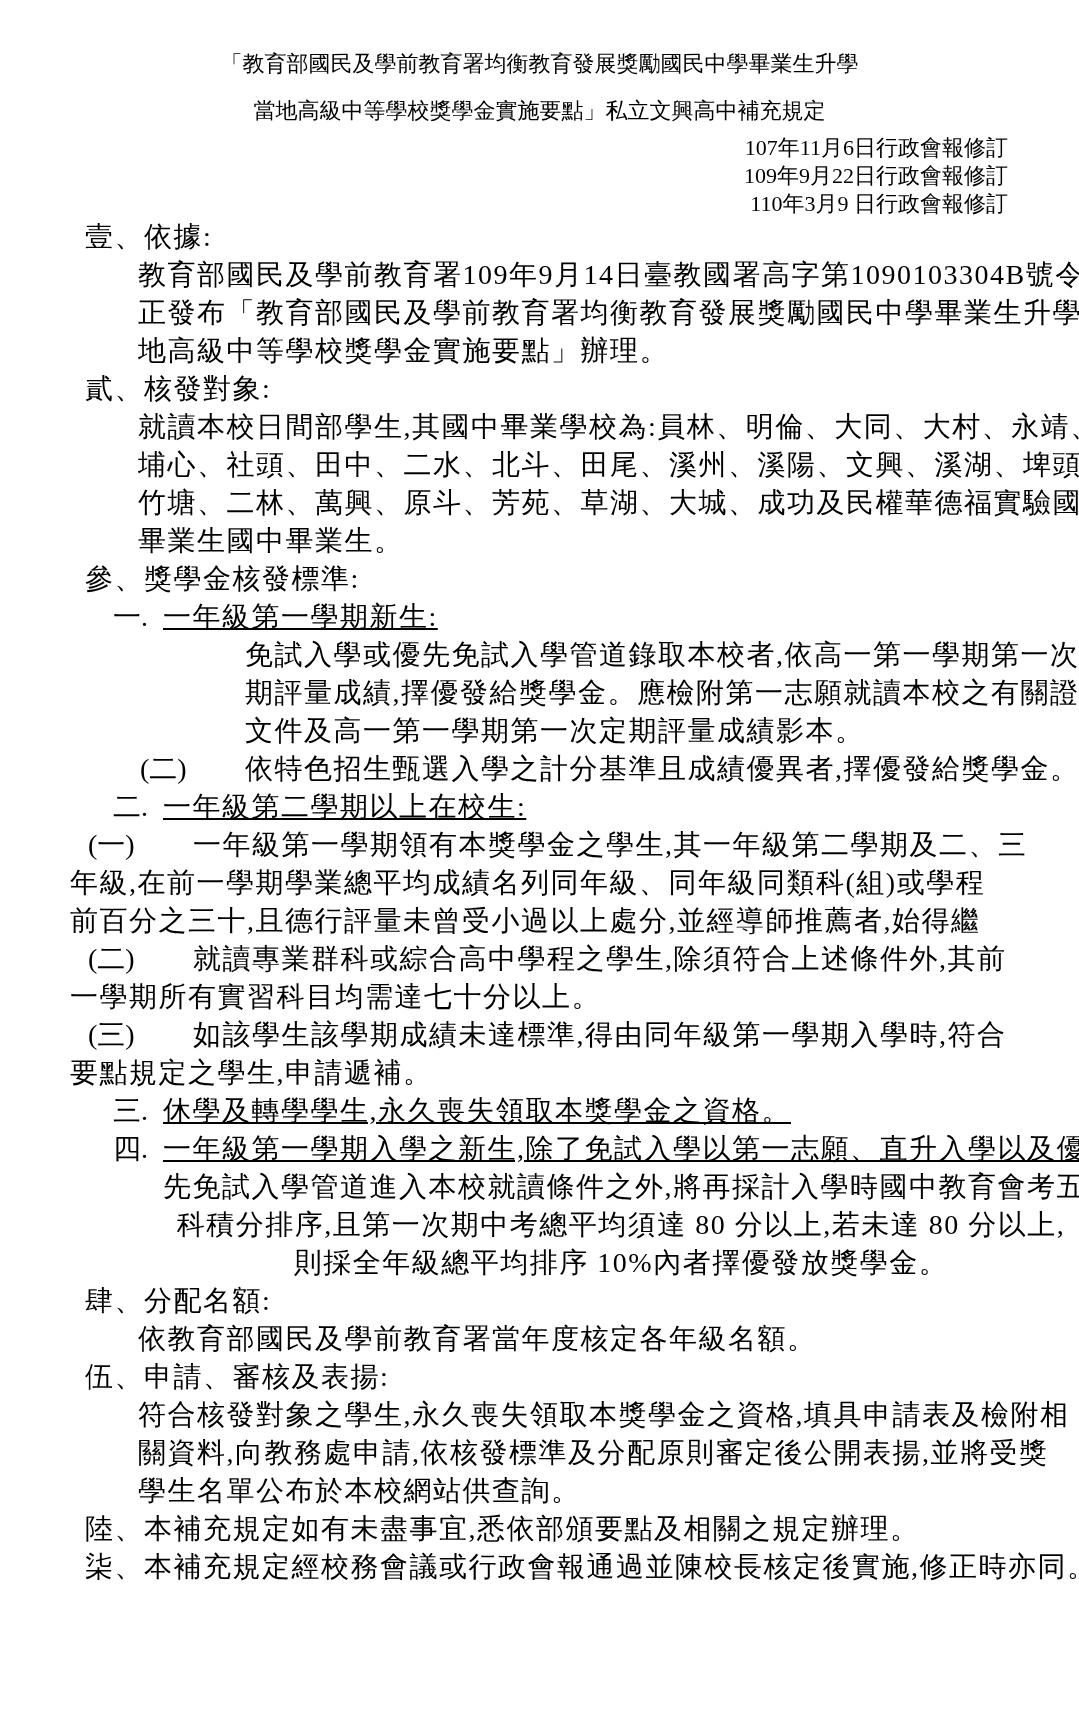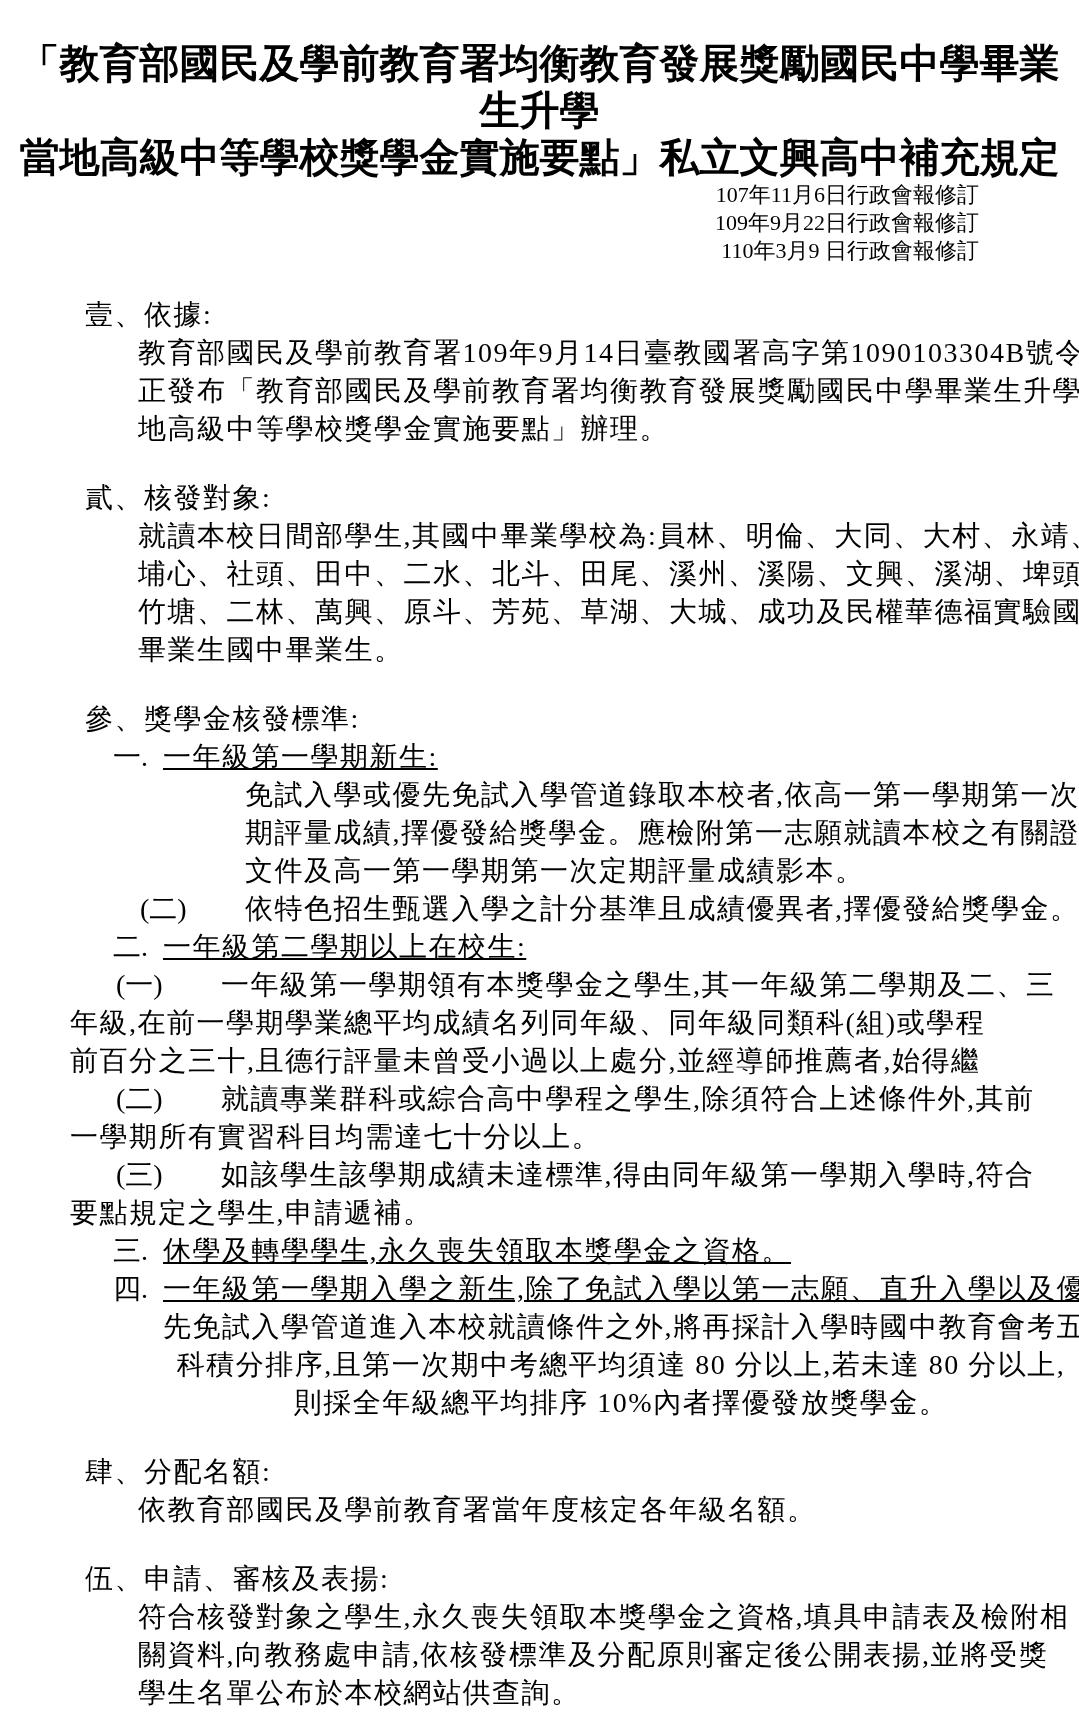"「教育部國民及學前教育署均衡教育發展獎勵國民中學畢業生升學" .title-line { font-size: 40px -> 22px; font-weight: 700 -> 400 }
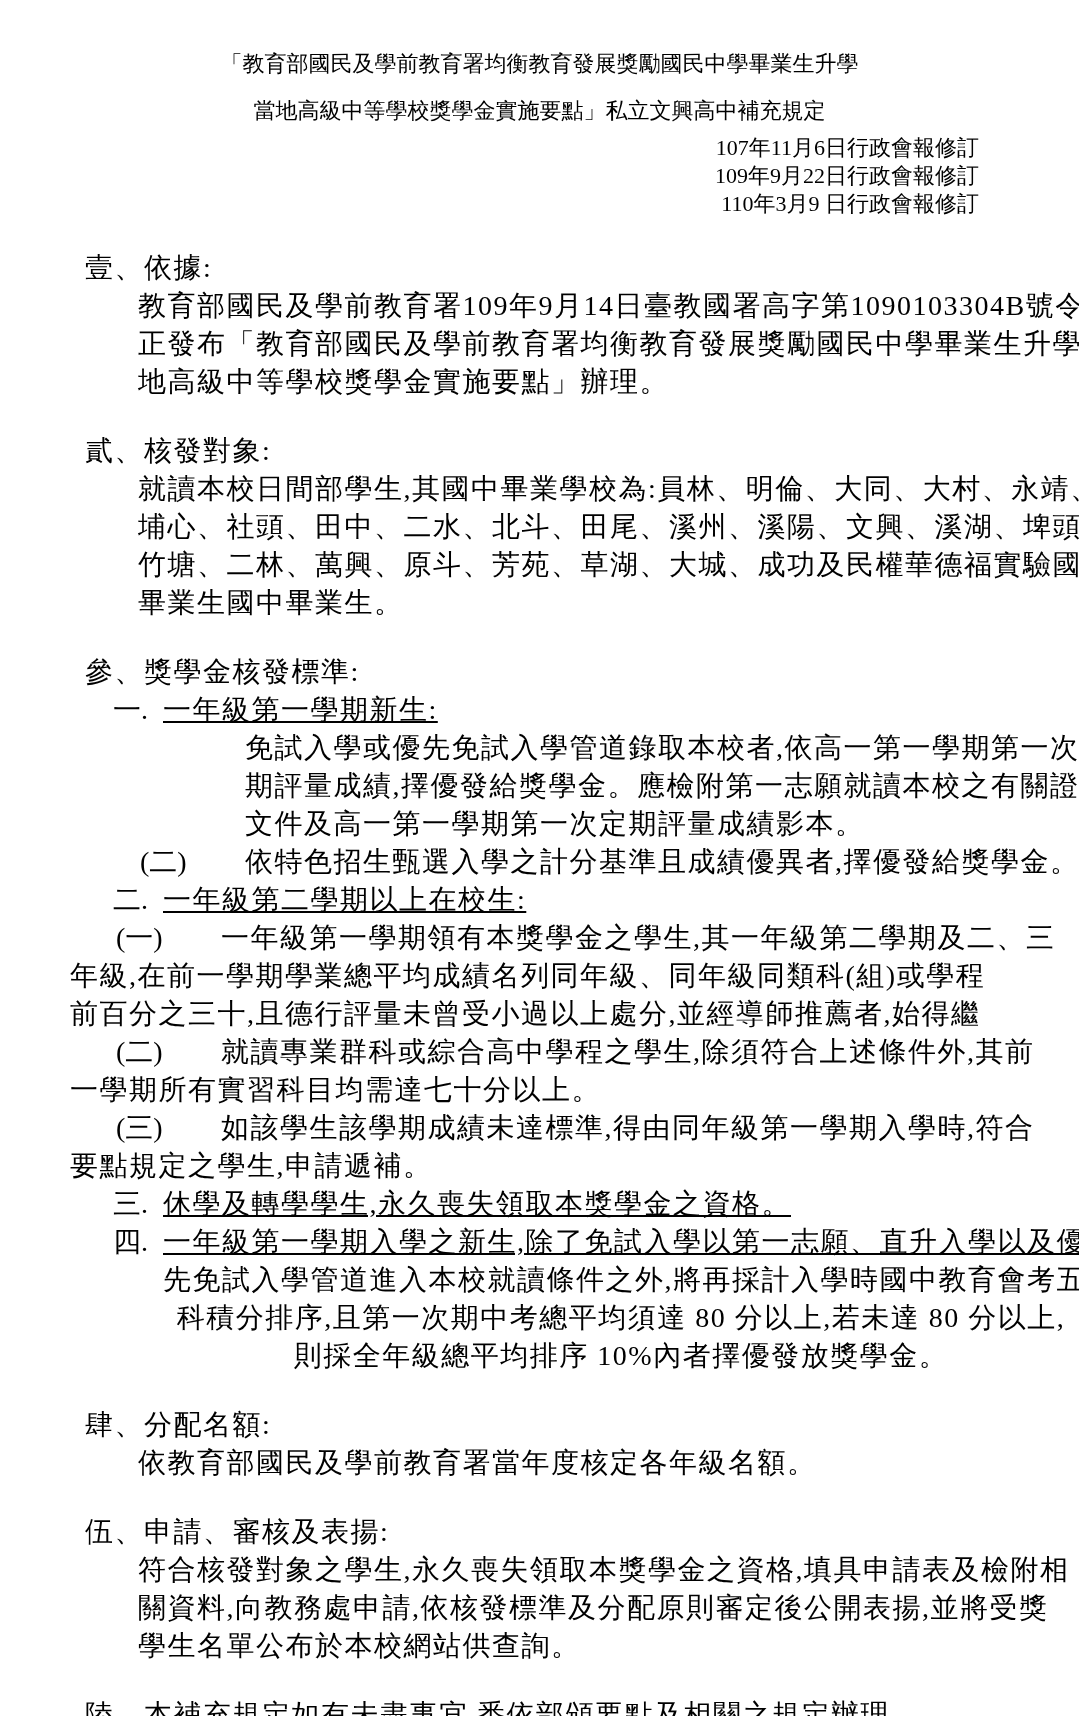"107年11月6日行政會報修訂" .rev-block { padding-right: 100px -> 71px }
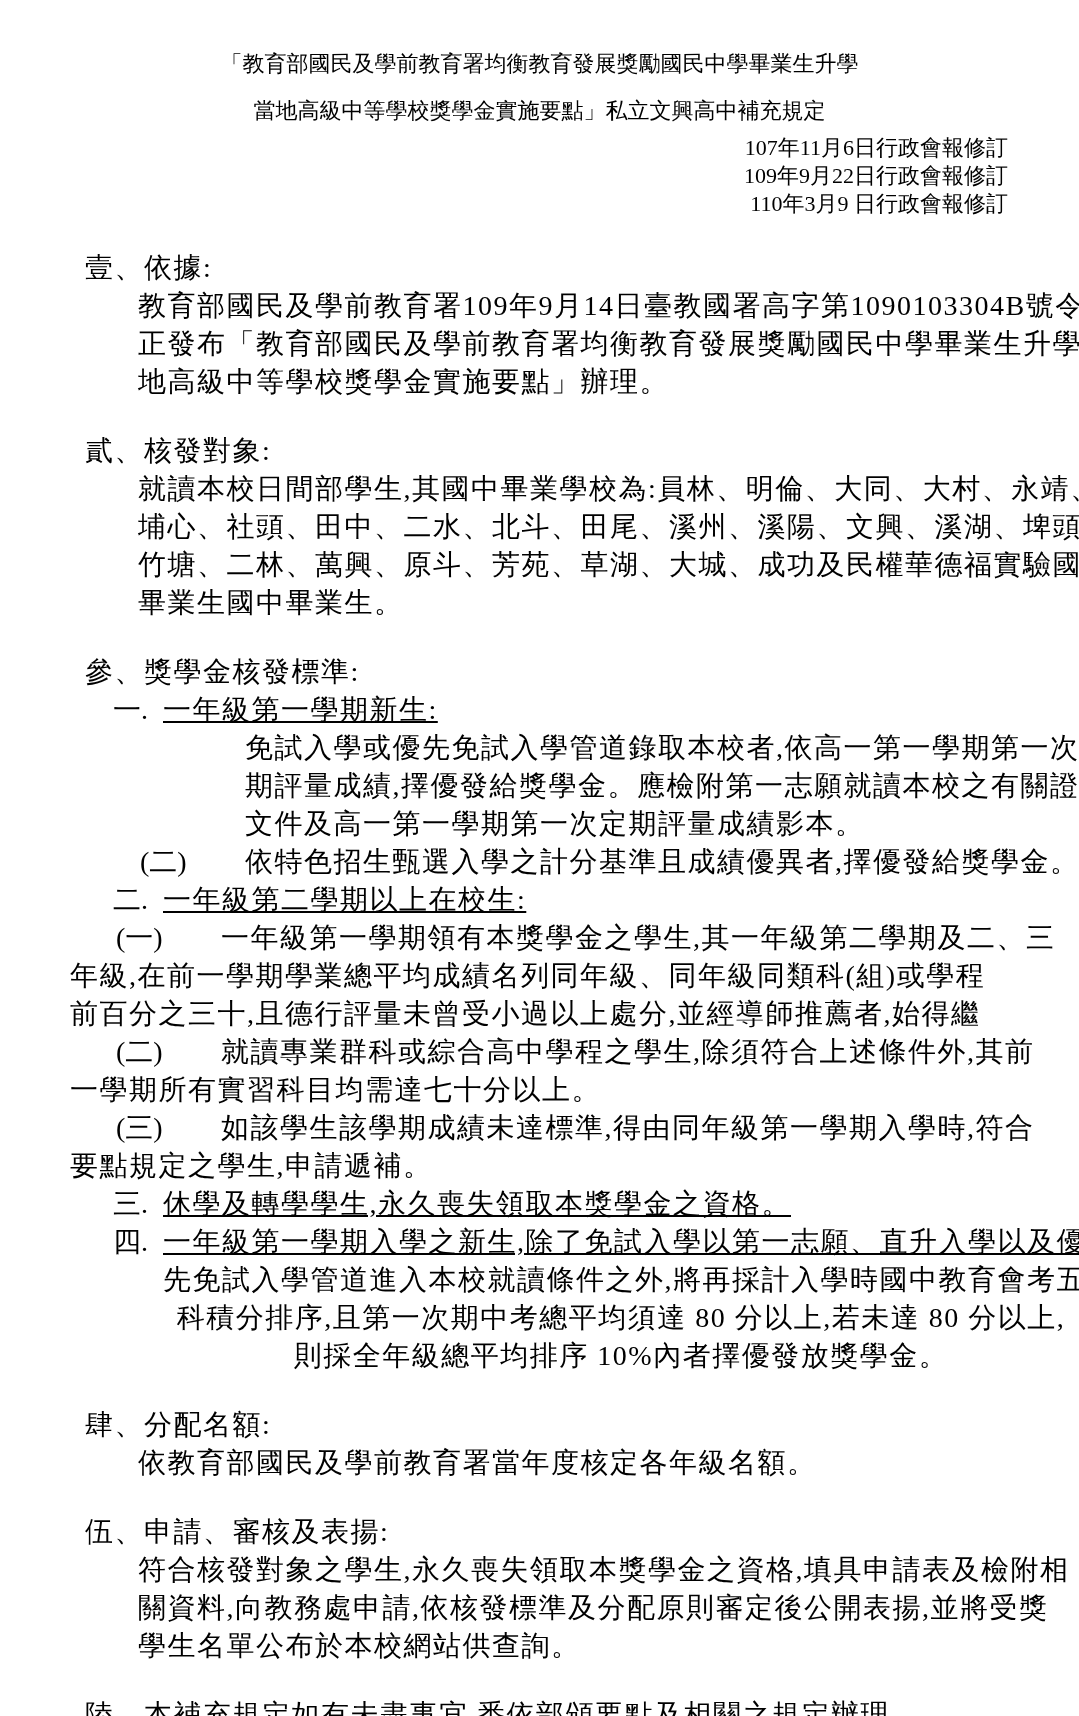"壹、依據:" .l1 { margin-top: 31px -> none }
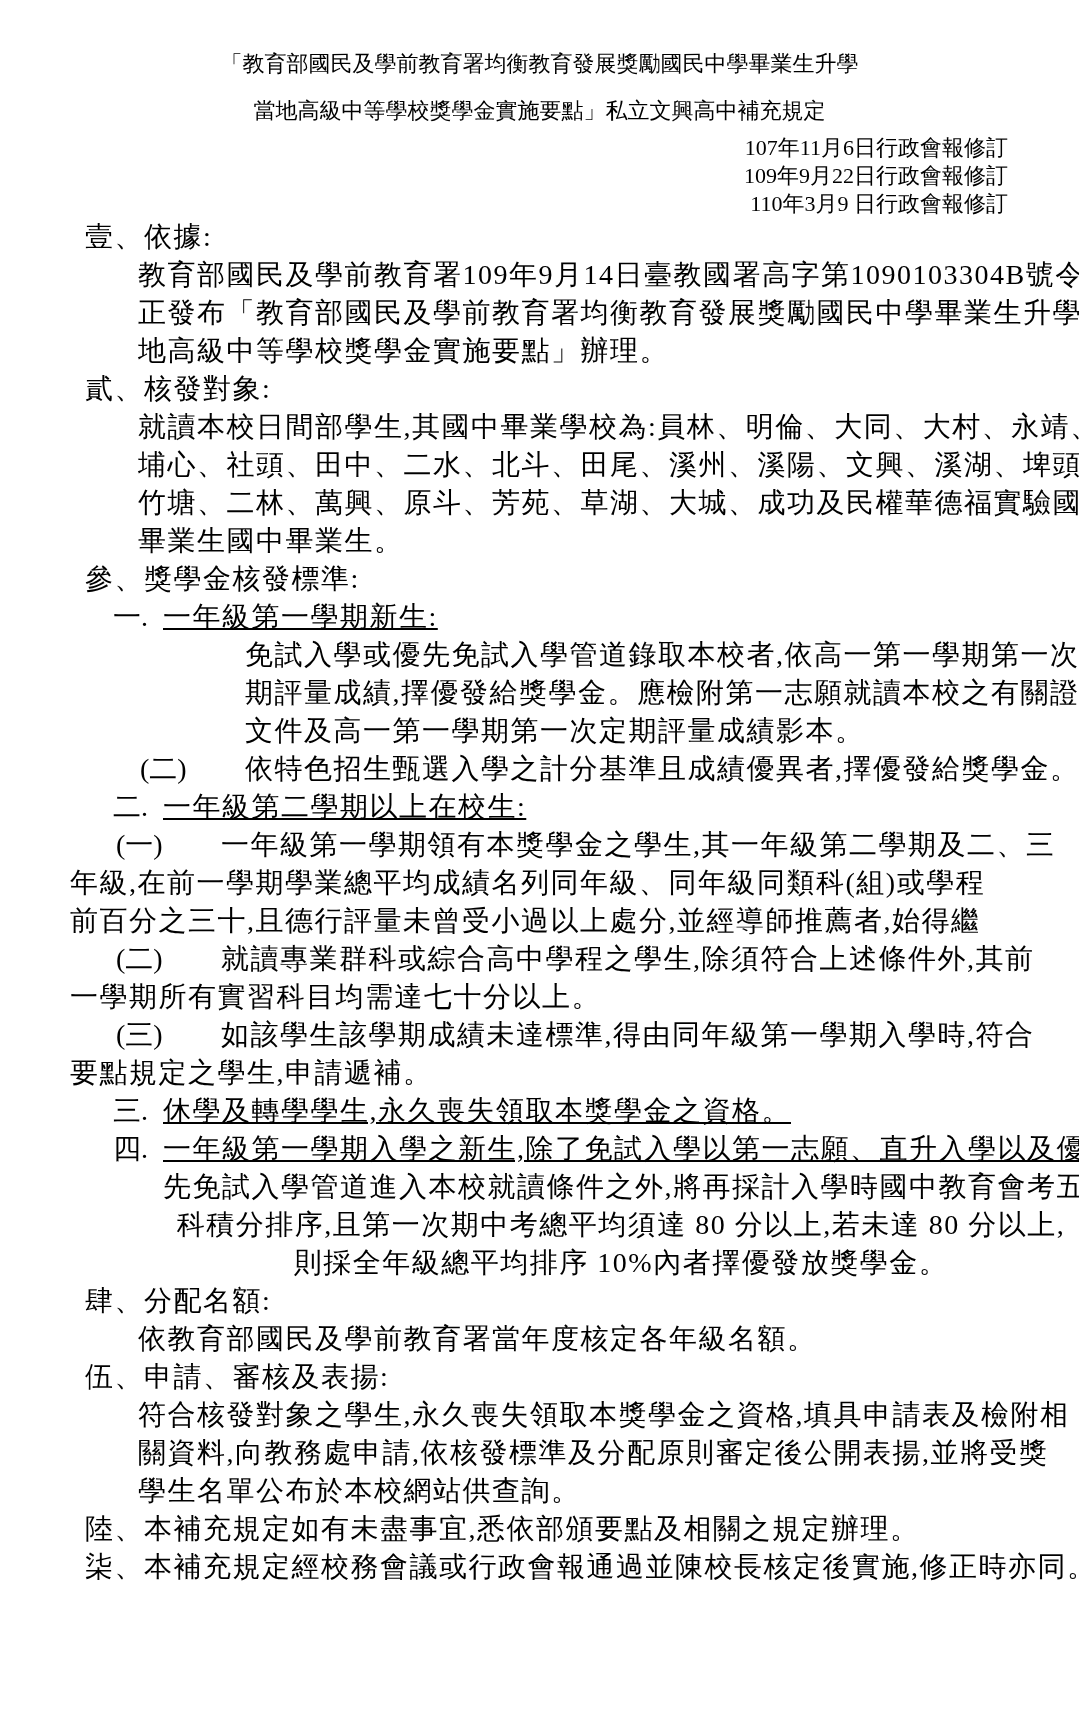"(一) 一年級第一學期領有本獎學金之學生,其一年級第二學期及二、三" .sub2 { padding-left: 116px -> 88px }
